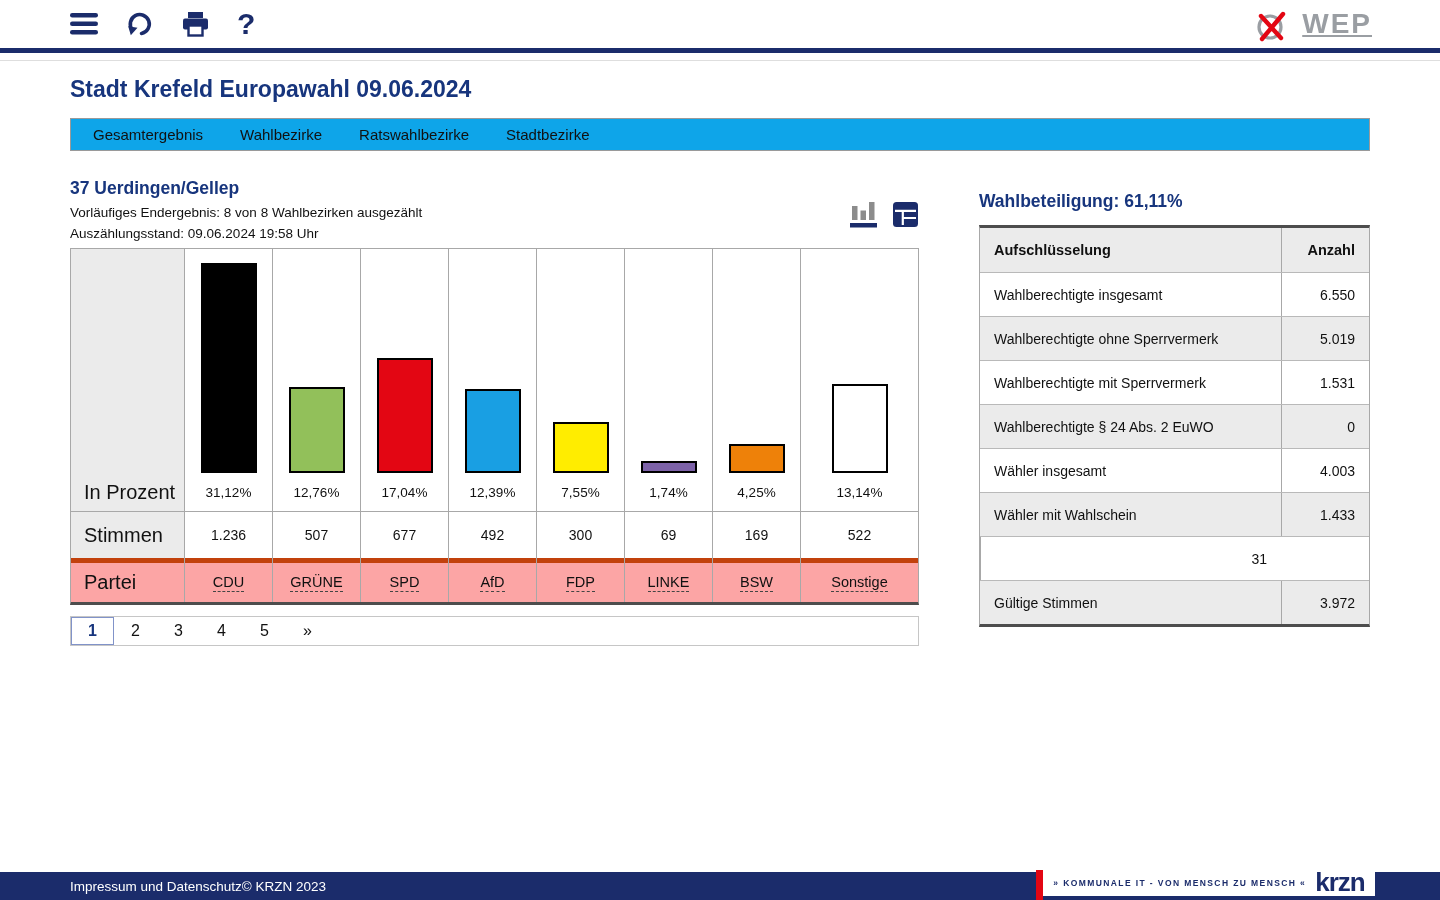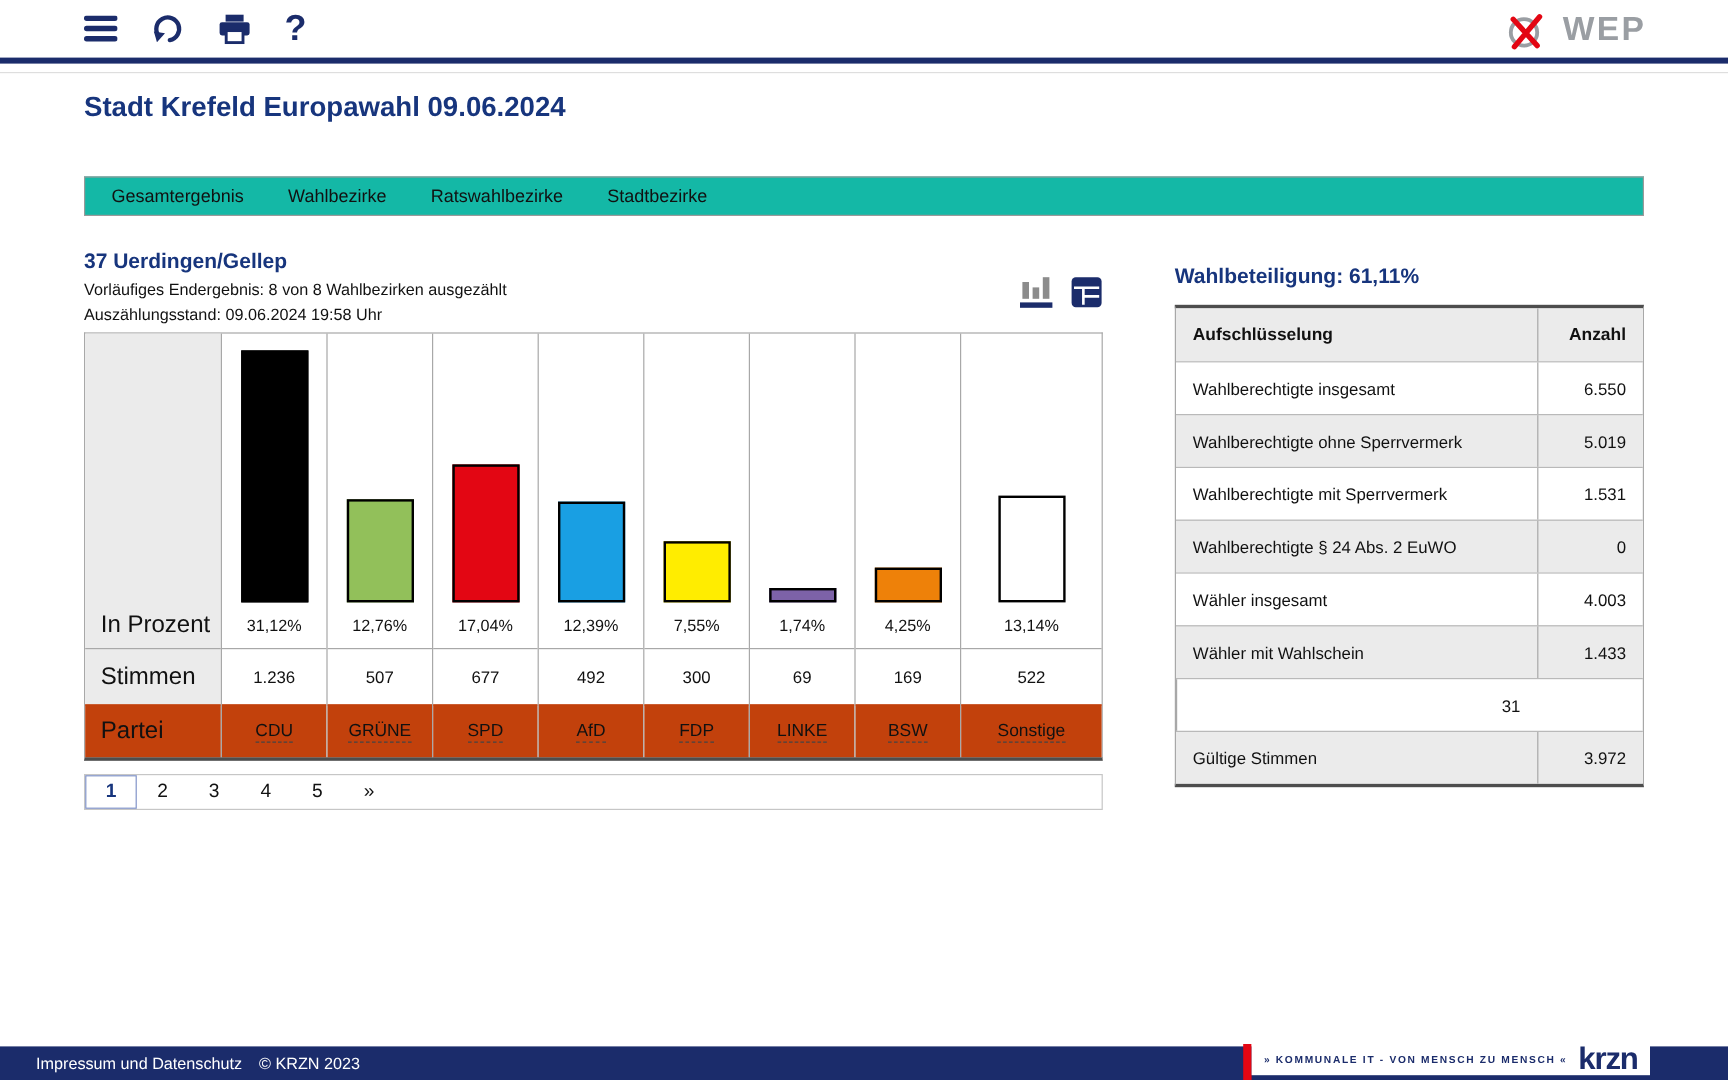"WEP" .wep-text { text-decoration: none -> underline }
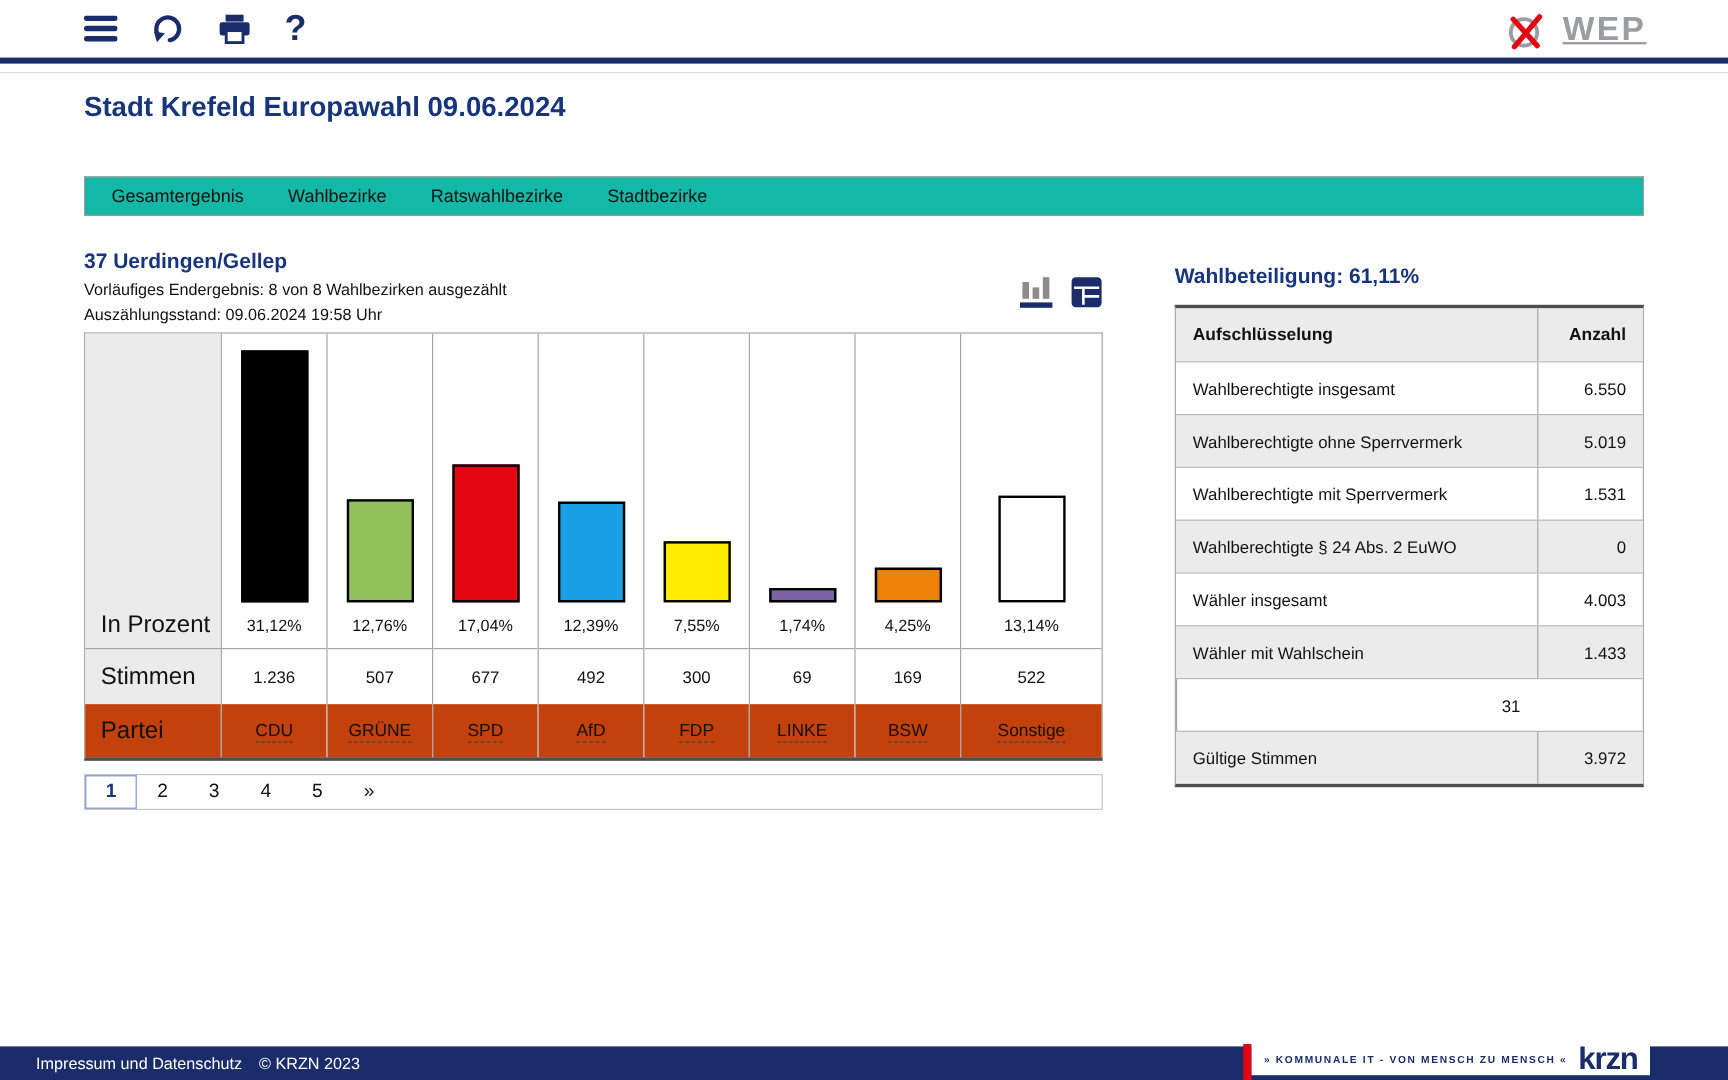"Gesamtergebnis" .tabbar { background: #14b8a6 -> #0ea5e9; margin-top: 44px -> 15px }
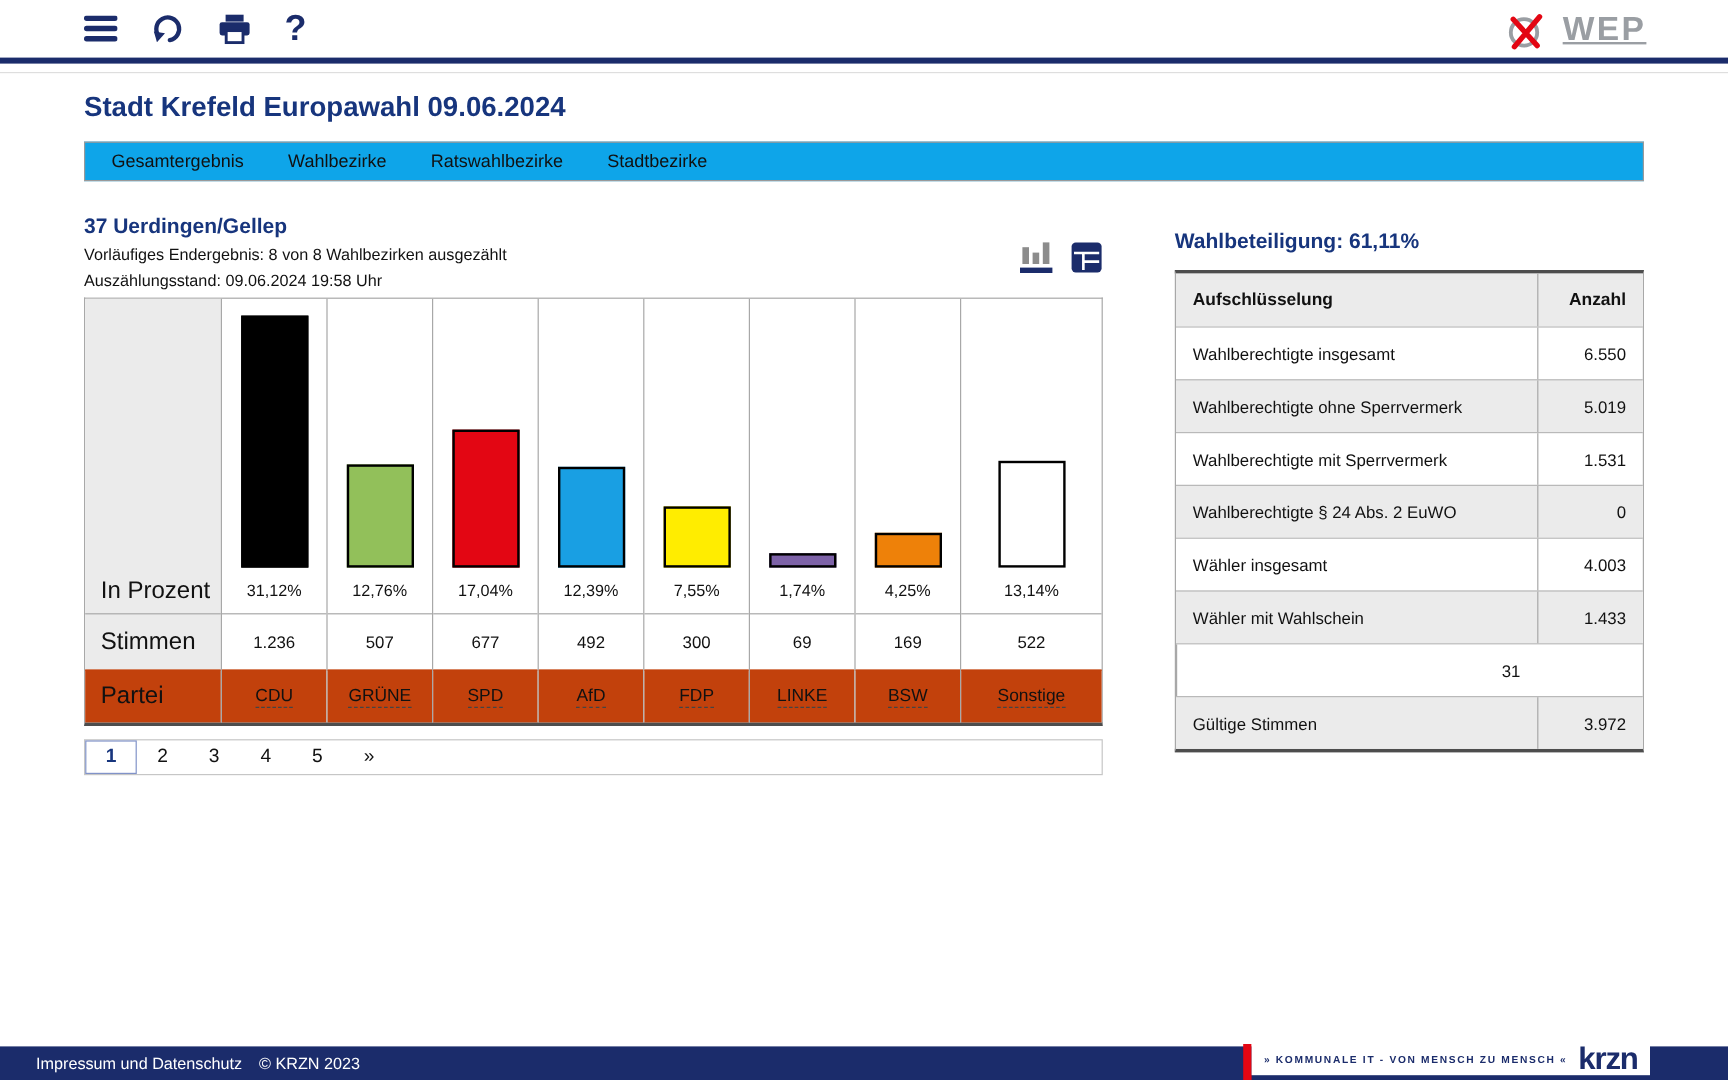"Partei" .ct-partei-cell { background: #c2410c -> #fca5a5; border-top: 1px solid #c2410c -> 5px solid #c2410c }
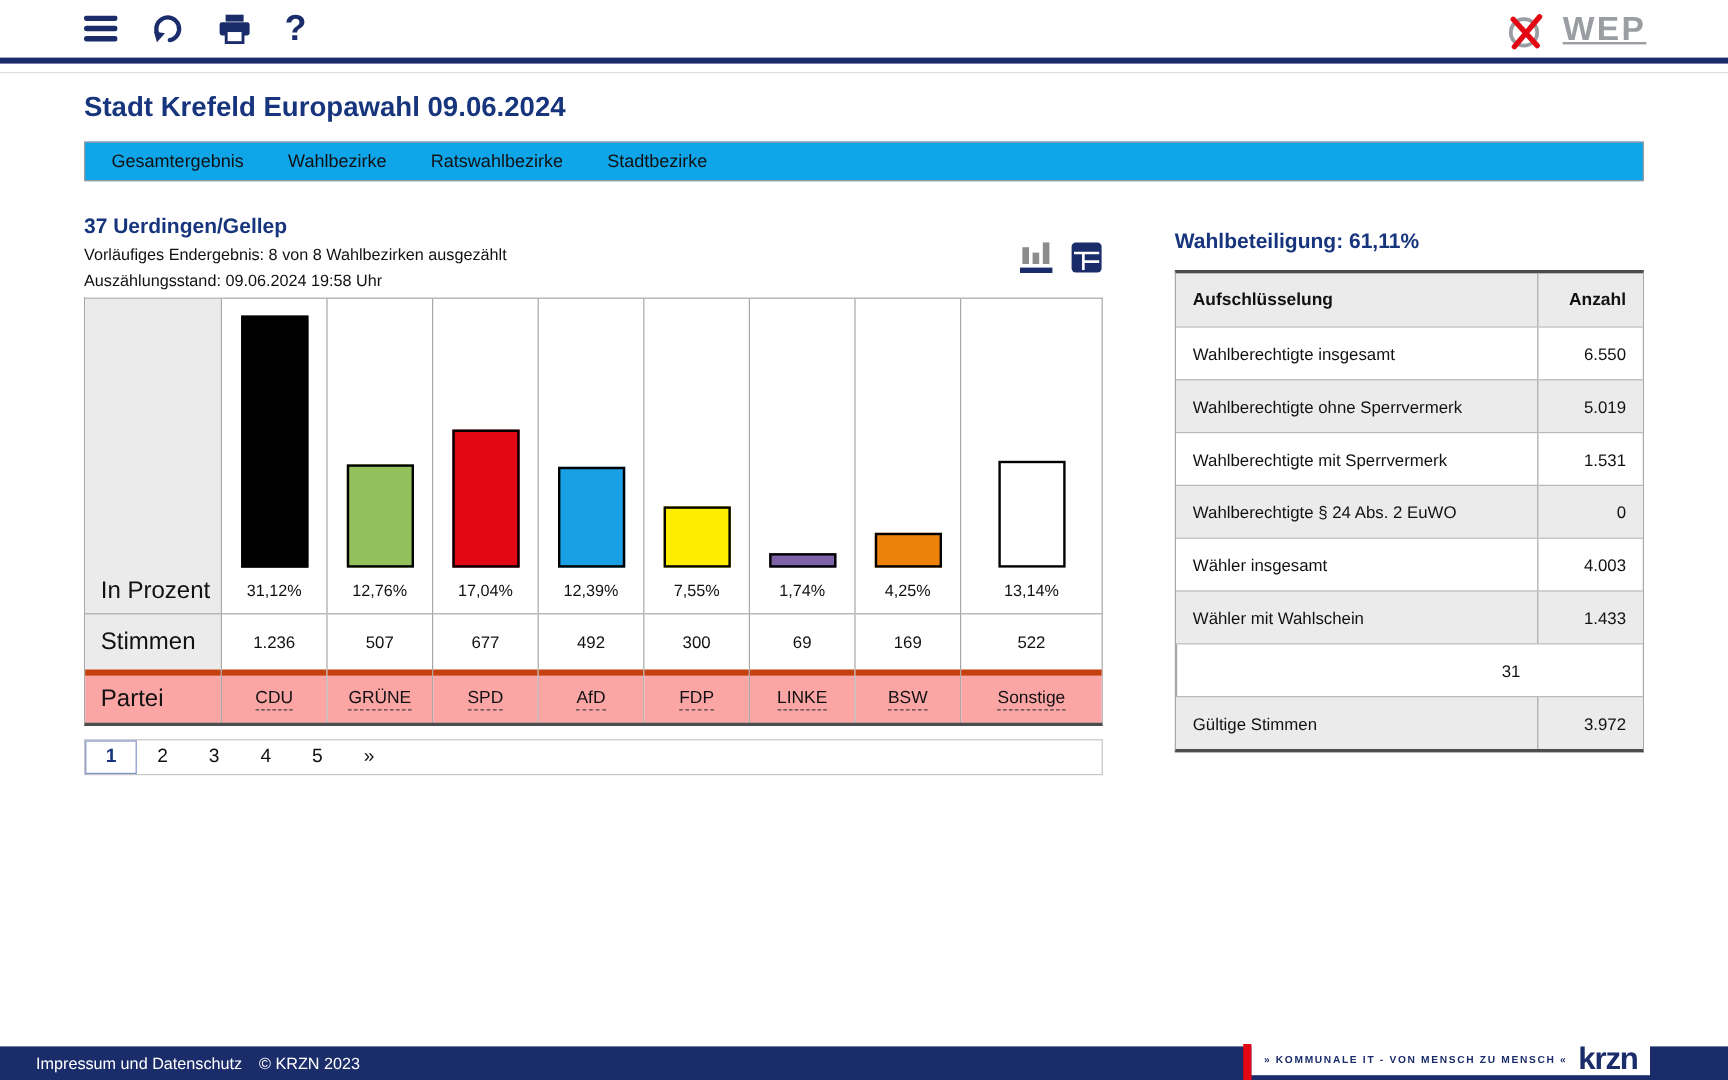"Impressum und Datenschutz" .footer-left { gap: 14px -> none; margin-left: 30px -> 70px }
